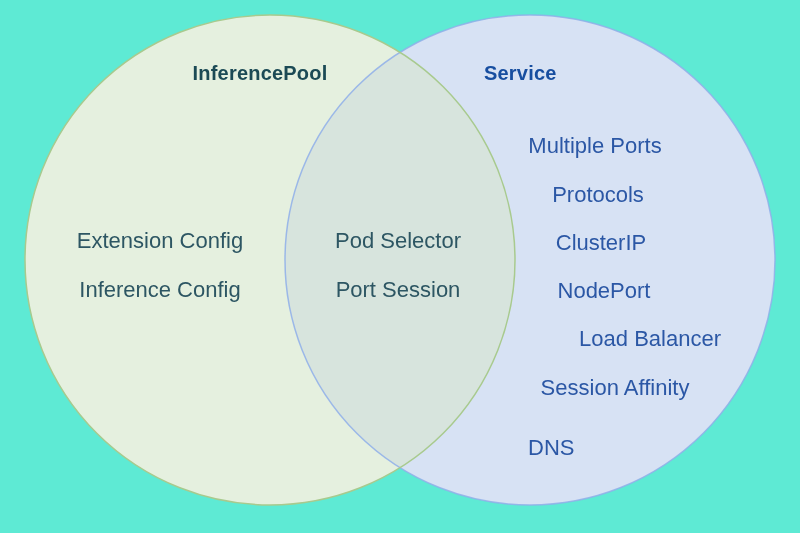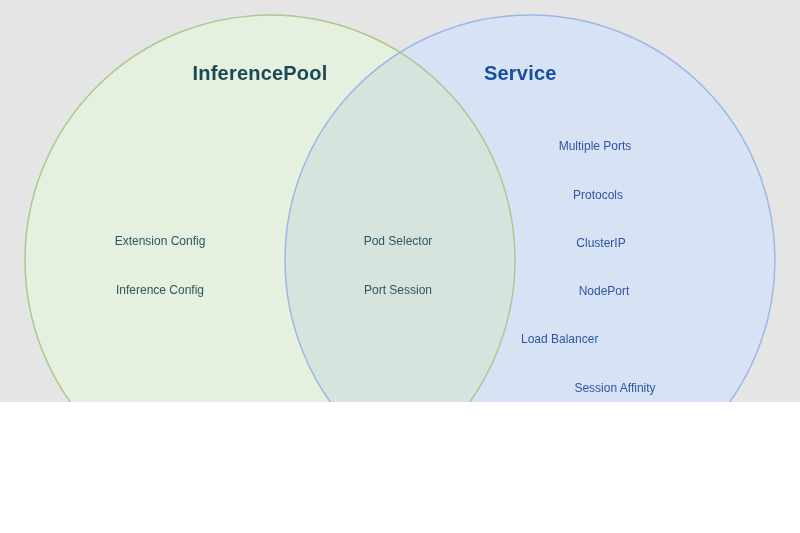"InferencePool" .canvas { background: #e5e5e5 -> #5eead4; height: 402px -> 533px }
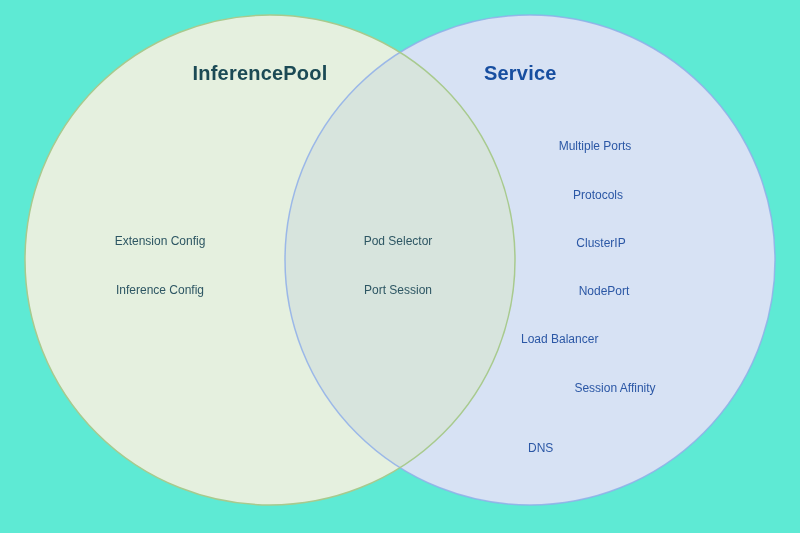"Multiple Ports" .item { font-size: 12px -> 22px }
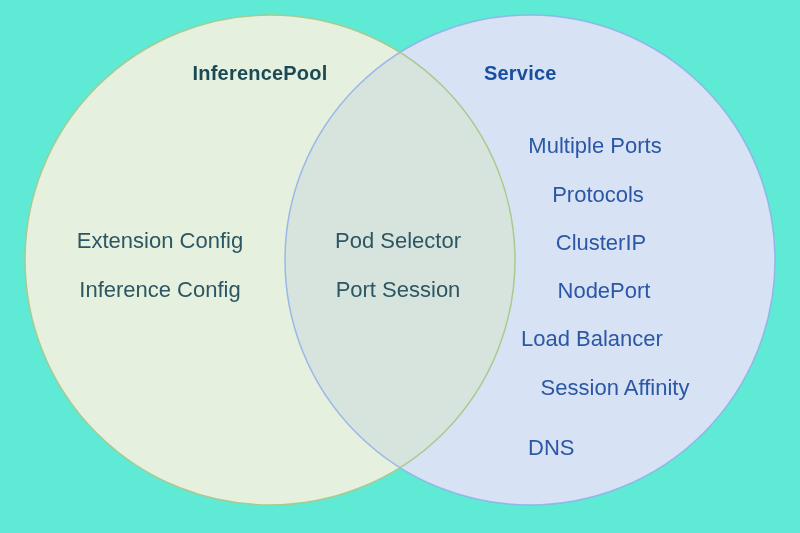"Load Balancer" .r4 { text-align: left -> right }
